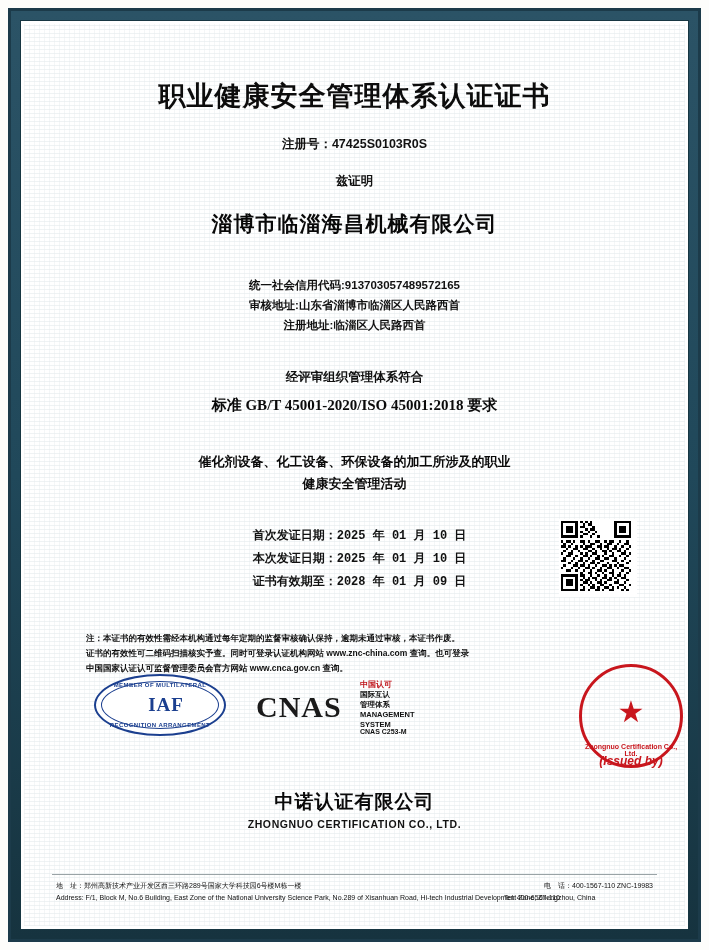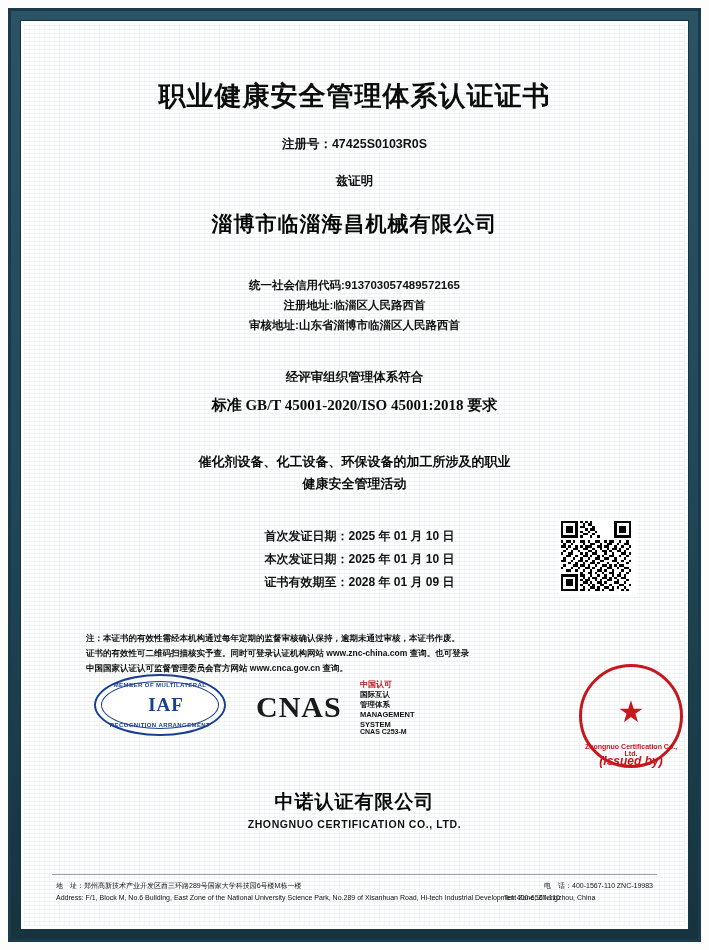"注册地址:临淄区人民路西首" div { order: before "审核地址:山东省淄博市临淄区人民路西首" -> after "审核地址:山东省淄博市临淄区人民路西首" }
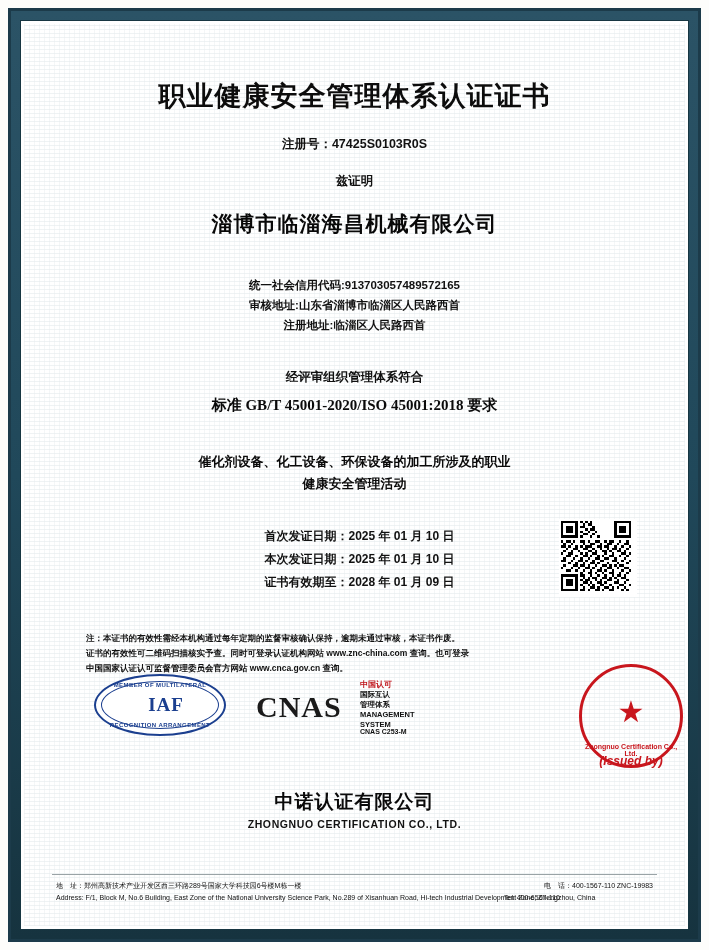"首次发证日期：2025 年 01 月 10" .dates-row { font-family: none -> Liberation Mono, monospace }
